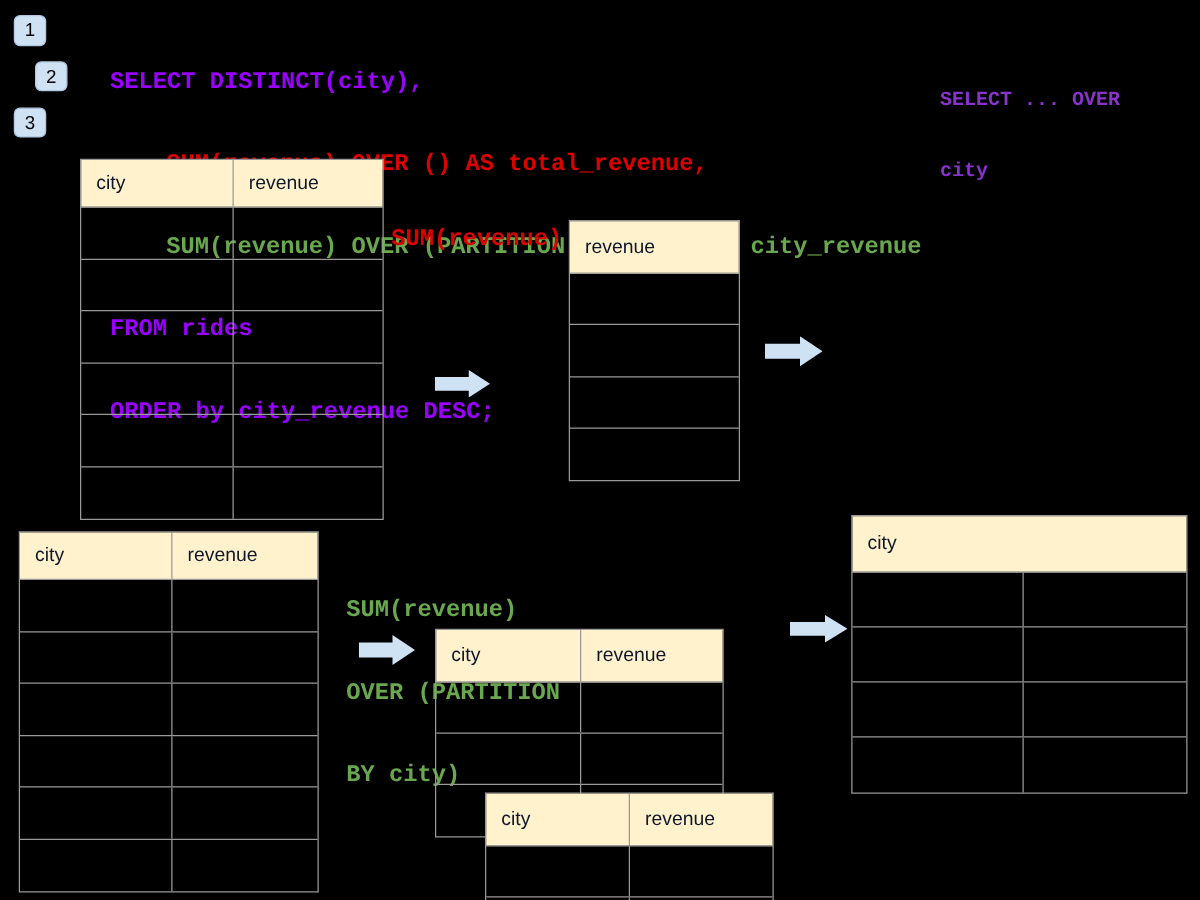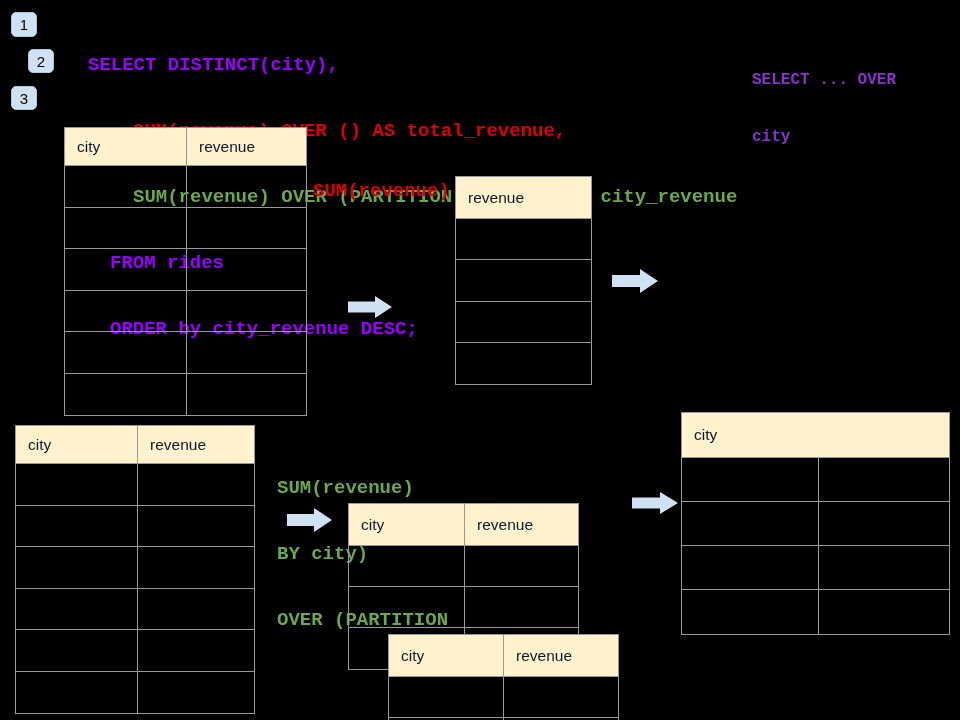"FROM rides" .ind-sml { margin-left: 22px -> none }
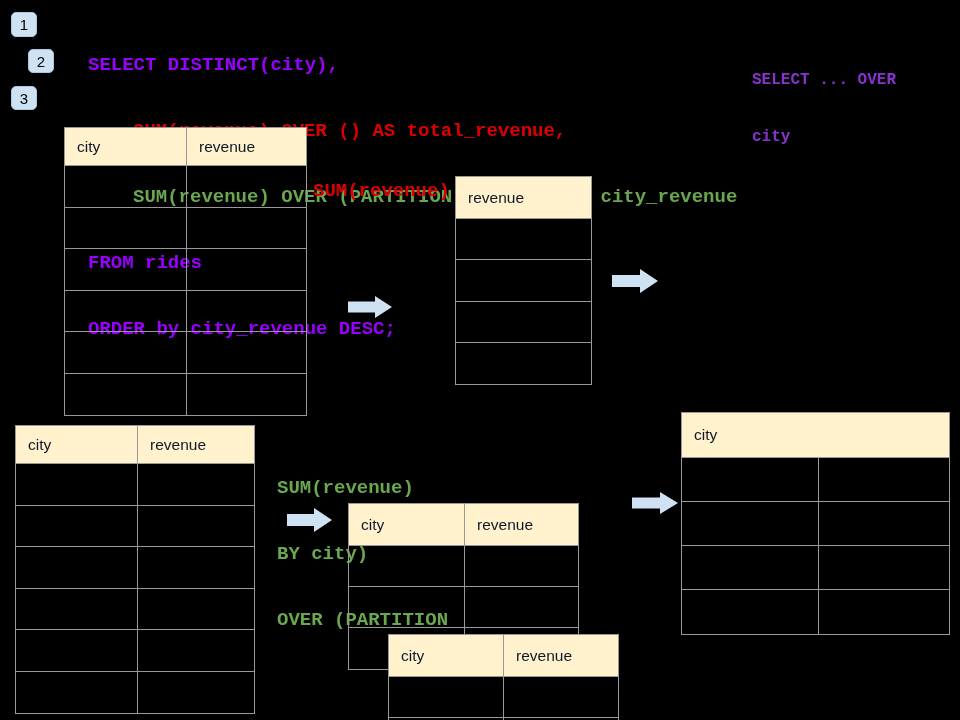"BY city)" div { order: before "OVER (PARTITION" -> after "OVER (PARTITION" }
